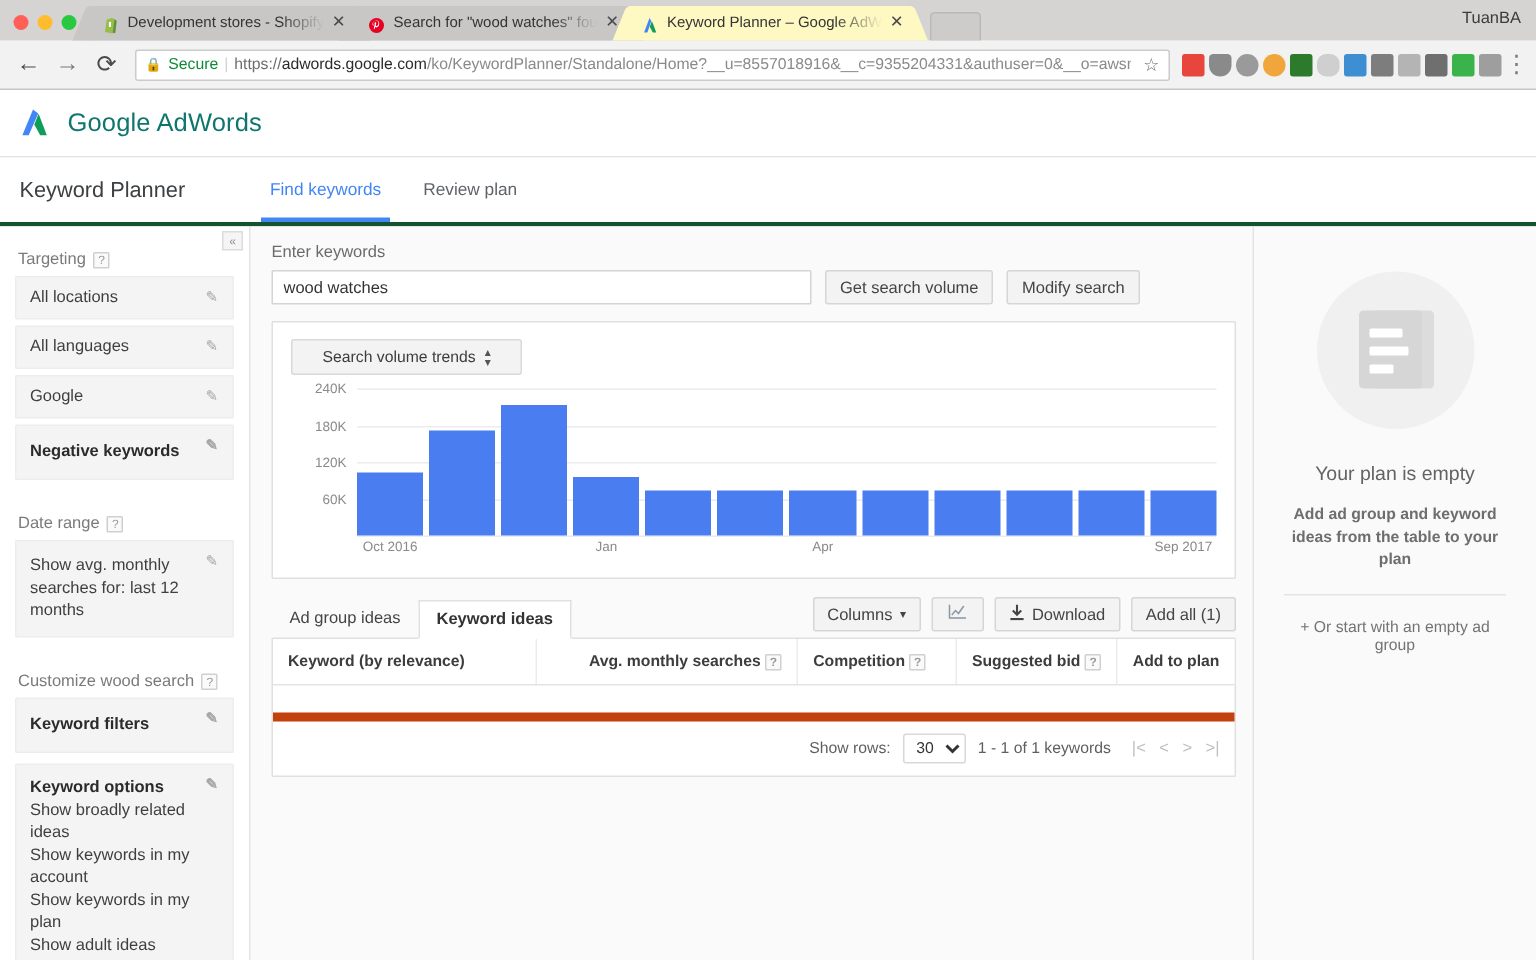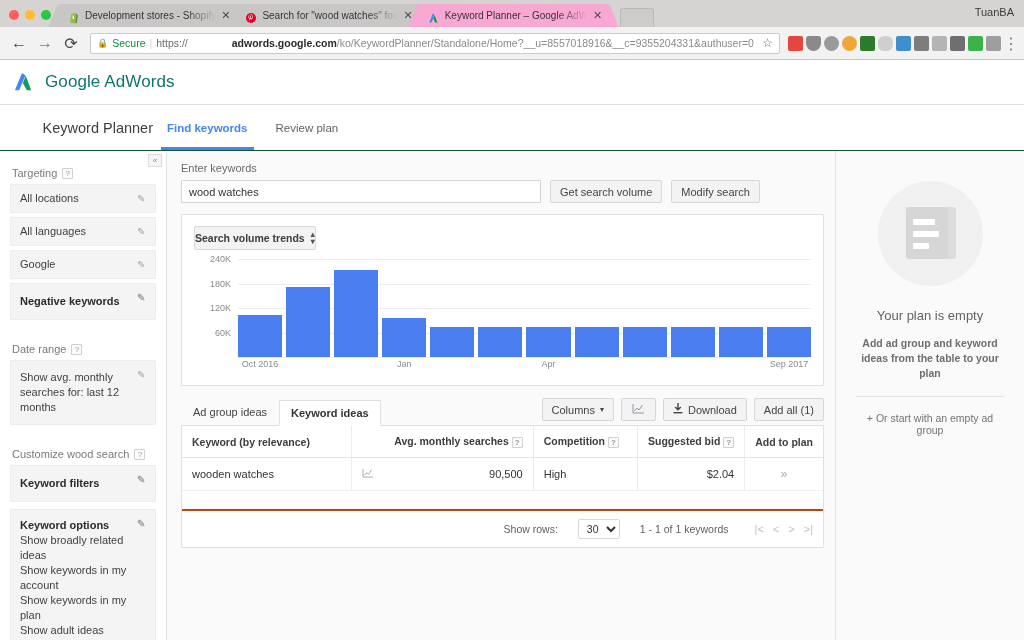"Keyword Planner – Google AdW" .tab.active { background: #f9a8d4 -> #fef9c3 }
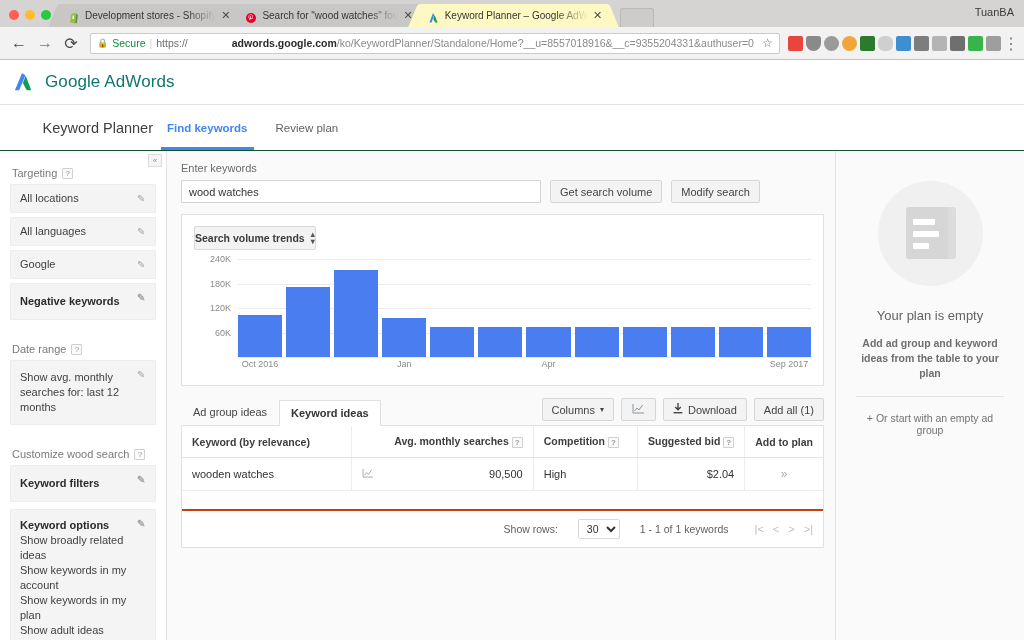"adwords.google.com" .url b { font-weight: 700 -> 400; padding-left: 44px -> none }
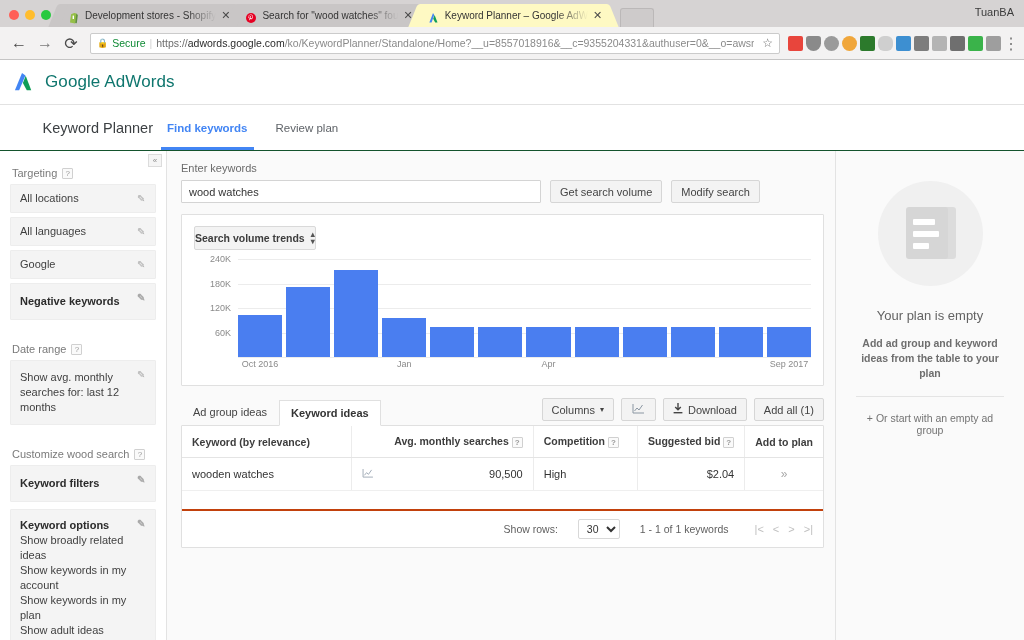"Keyword Planner" .aw-subhead { border-bottom: 1px solid #14532d -> 3px solid #14532d; padding-left: none -> 13px; text-align: right -> none }
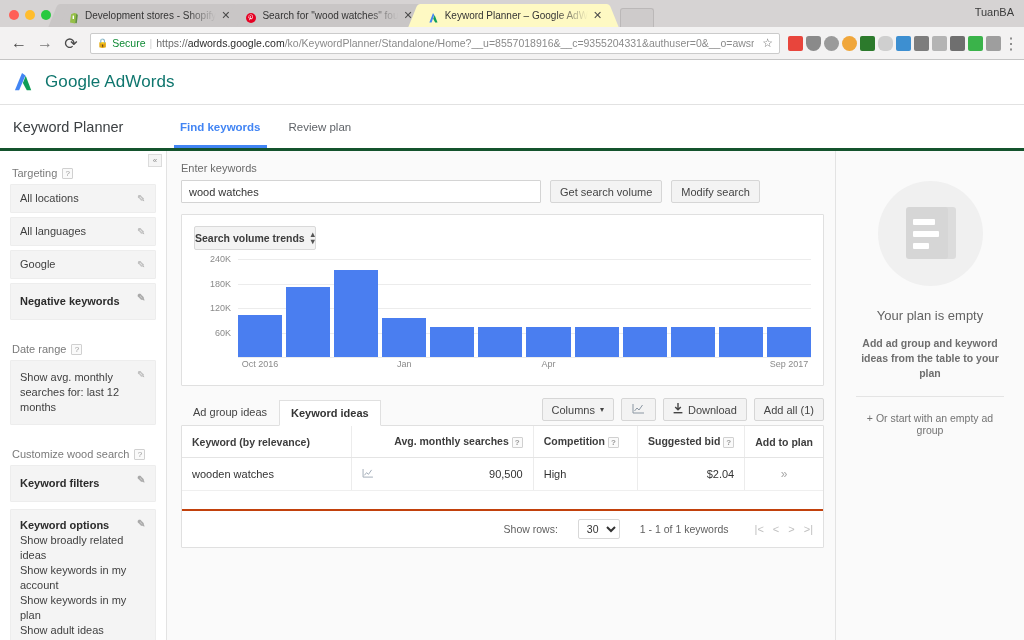"Find keywords" .aw-tab.active { font-weight: bold -> none }
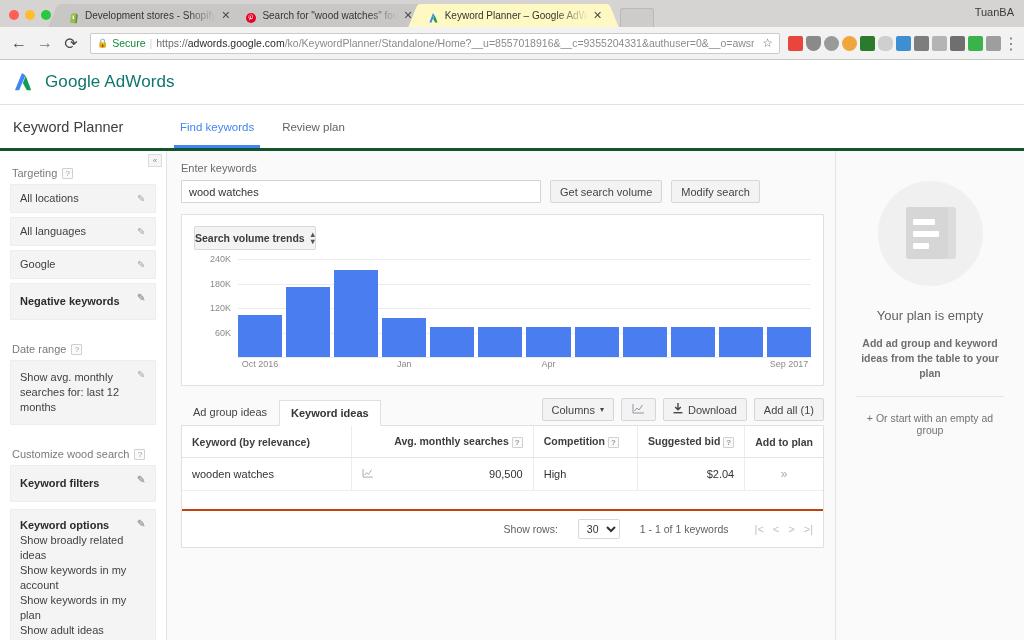"Search volume trends" .trend-select { font-weight: 700 -> 400; padding: 4px 0 -> 4px 20px }
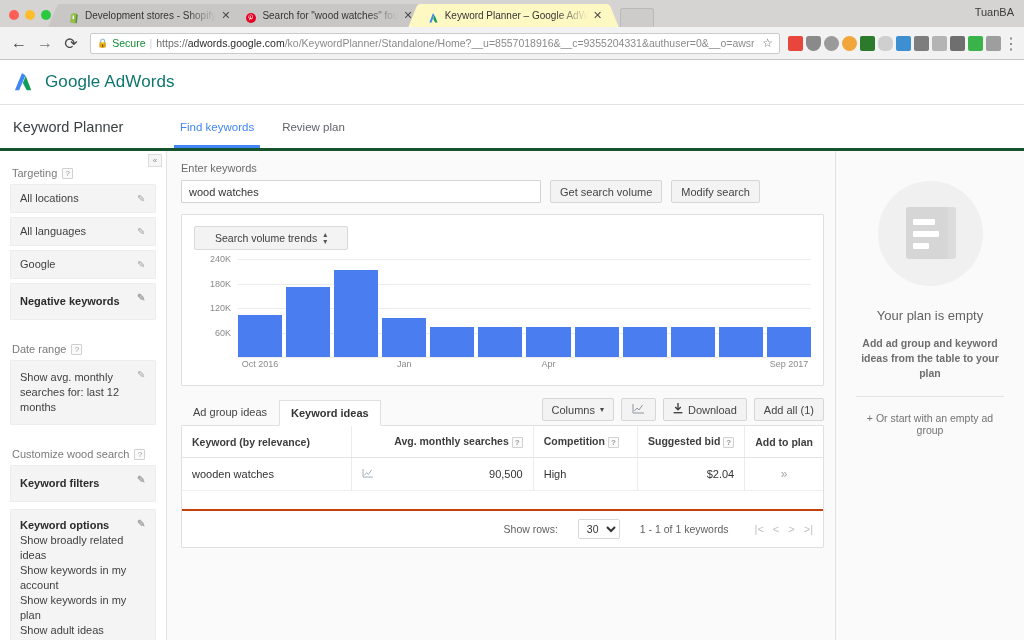"wooden watches" tr { html: <tr> <td>wooden watches</td> <td> <span> <svg> <path></path> <path></path> </svg> </span> </td> <td>90,500</td> <td>High</td> <td>$2.04</td> <td> <span>»</span> </td> </tr> -> none }
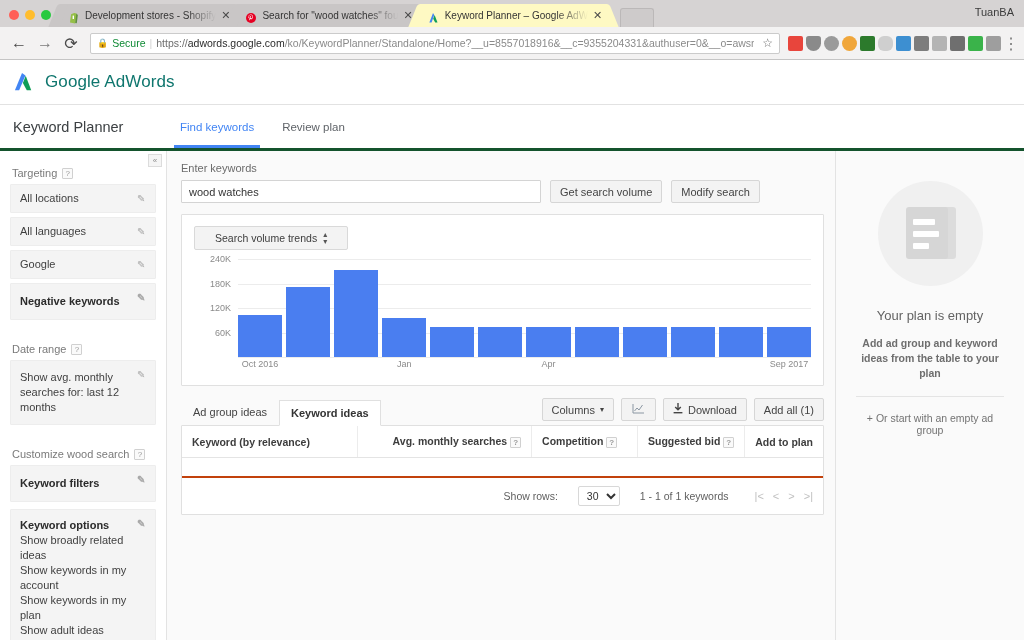"Show rows:" .tbl-footer { border-top: 2px solid #c2410c -> 6px solid #c2410c; gap: 20px -> 8px }
